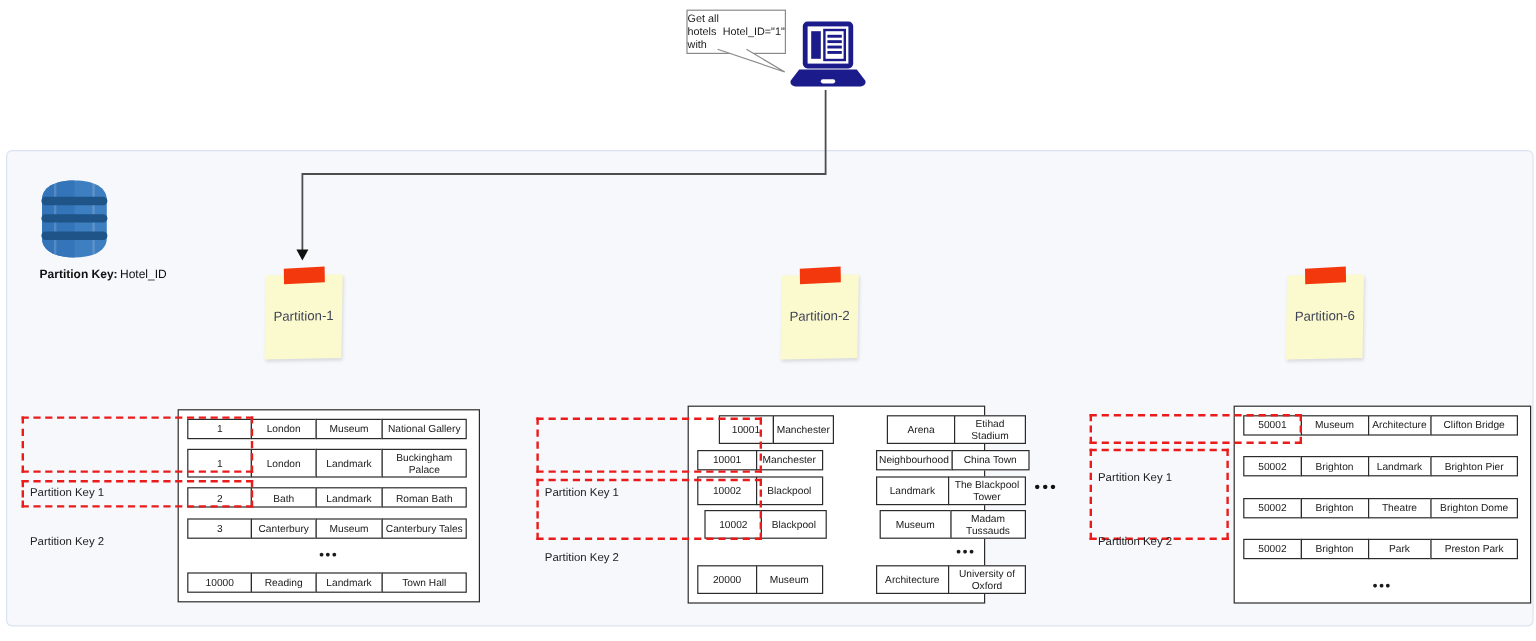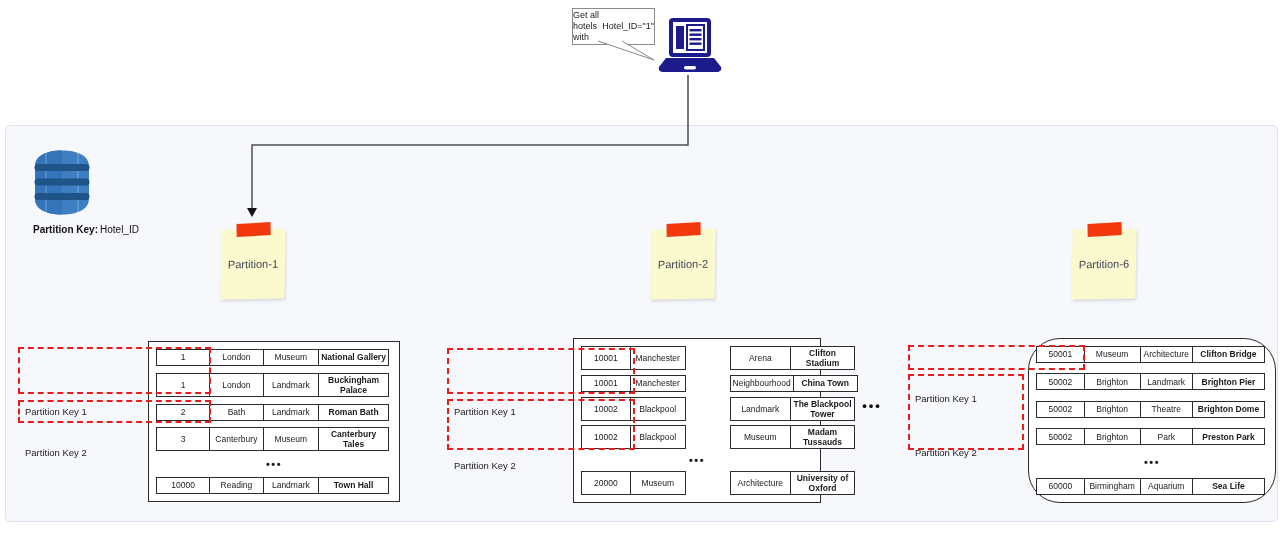"National Gallery" .c3 { font-weight: bold -> none }
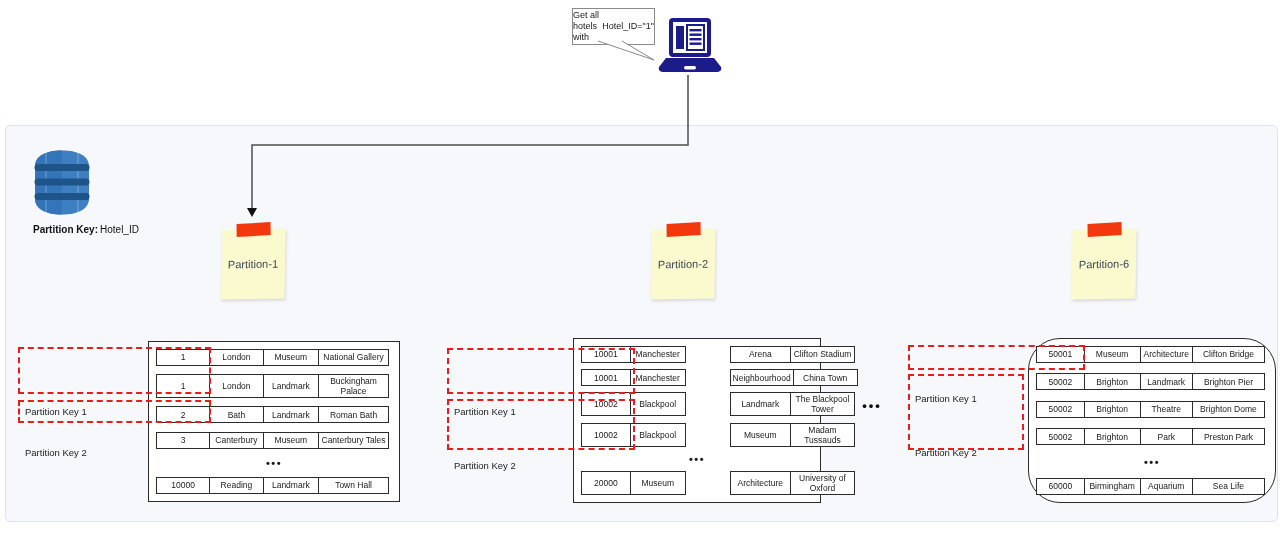"10001" .t2 { align-items: none -> flex-end }
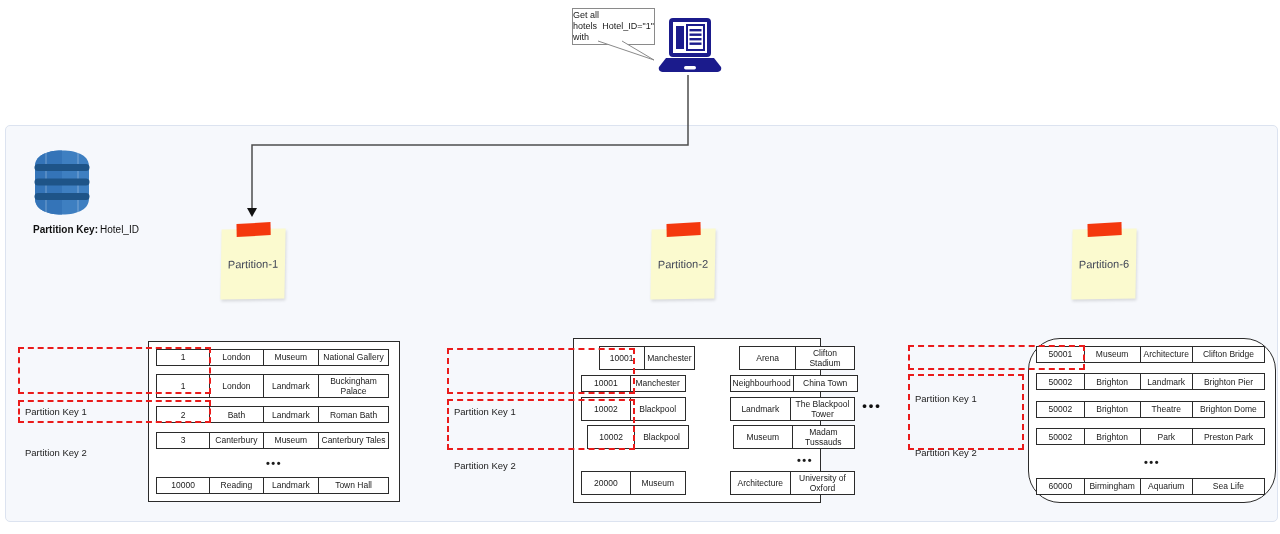"Clifton Stadium" div.tcell { text: Clifton -> Etihad }
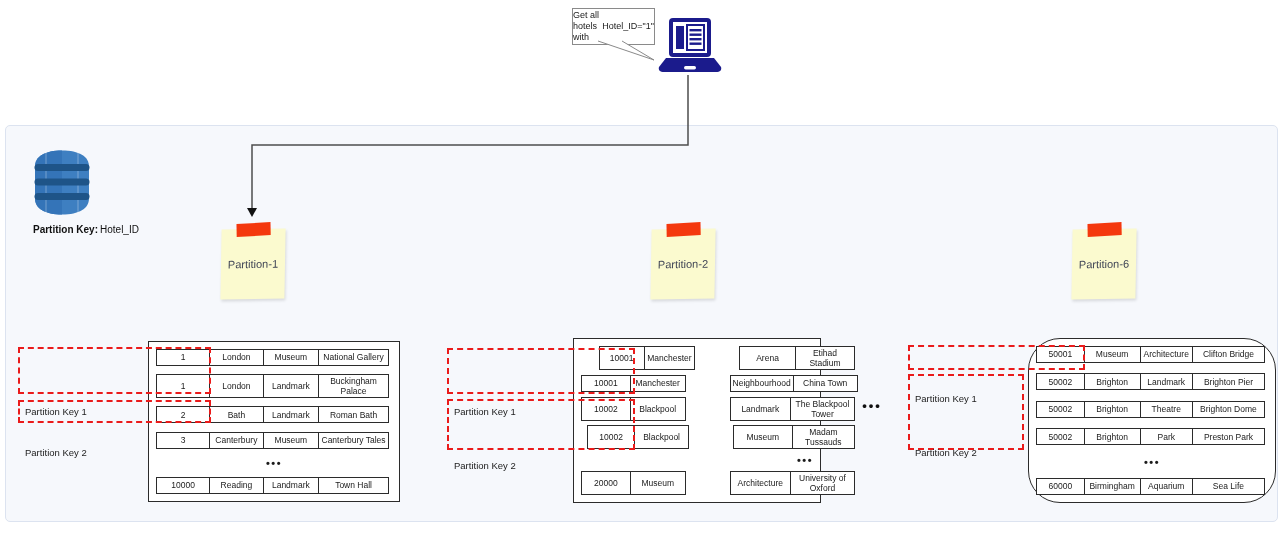"50001" .t3 { border-radius: 32px -> none }
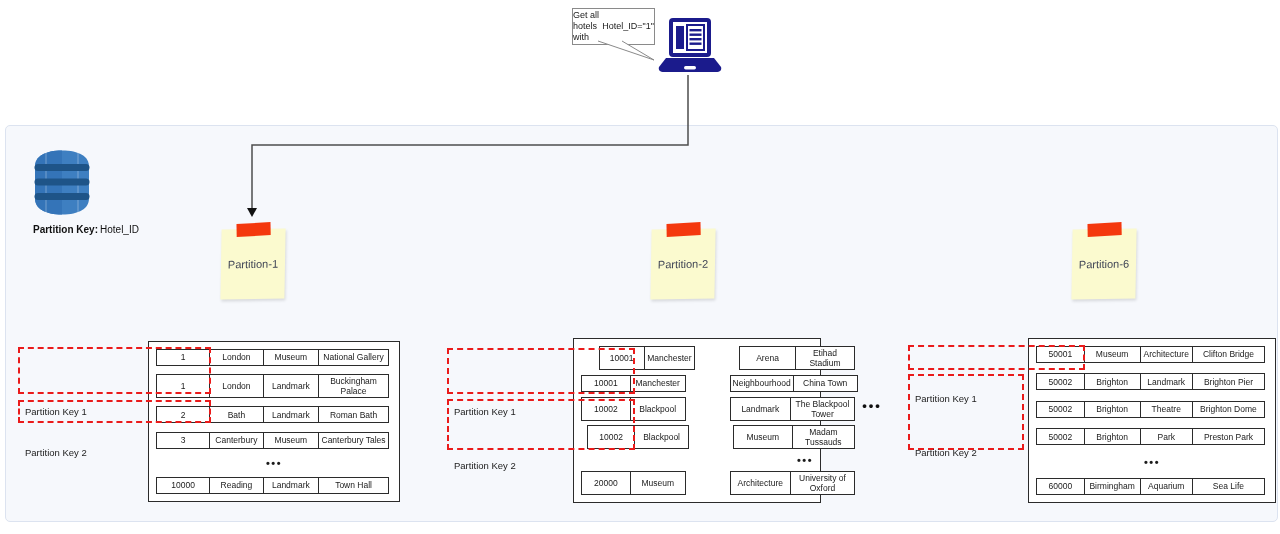"60000" div.trow { html: <div> <div>60000</div> <div>Birmingham</div> <div>Aquarium</div> <div>Sea Life</div> </div> -> none }
